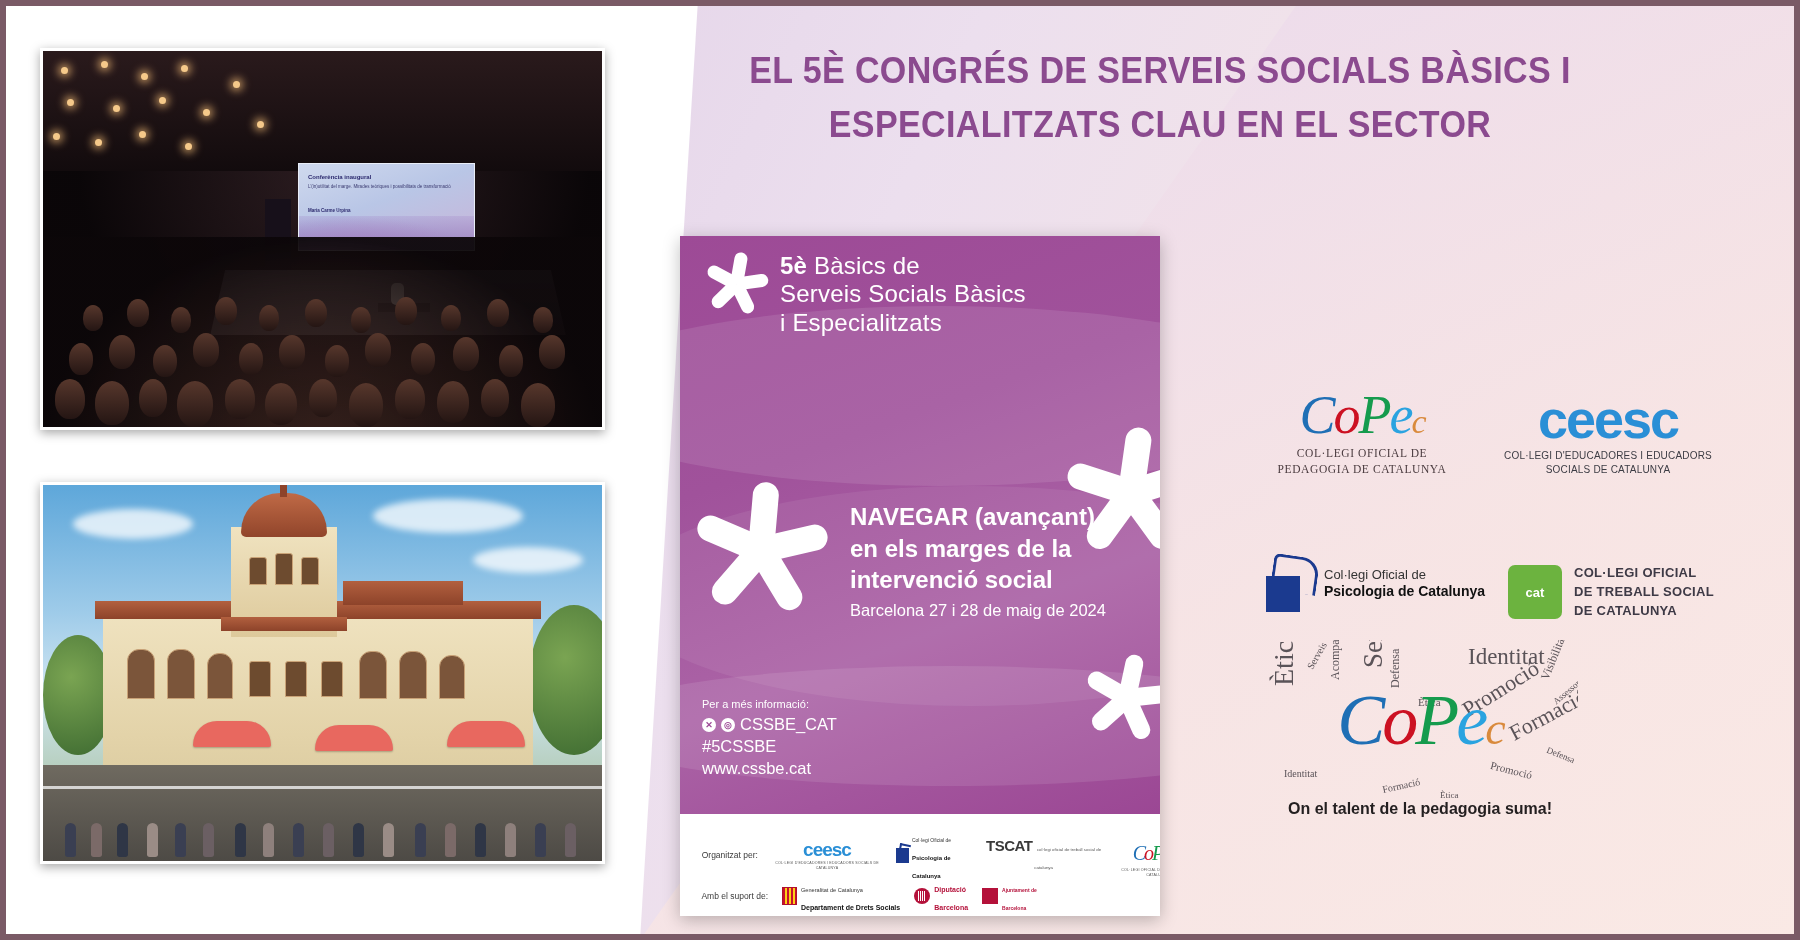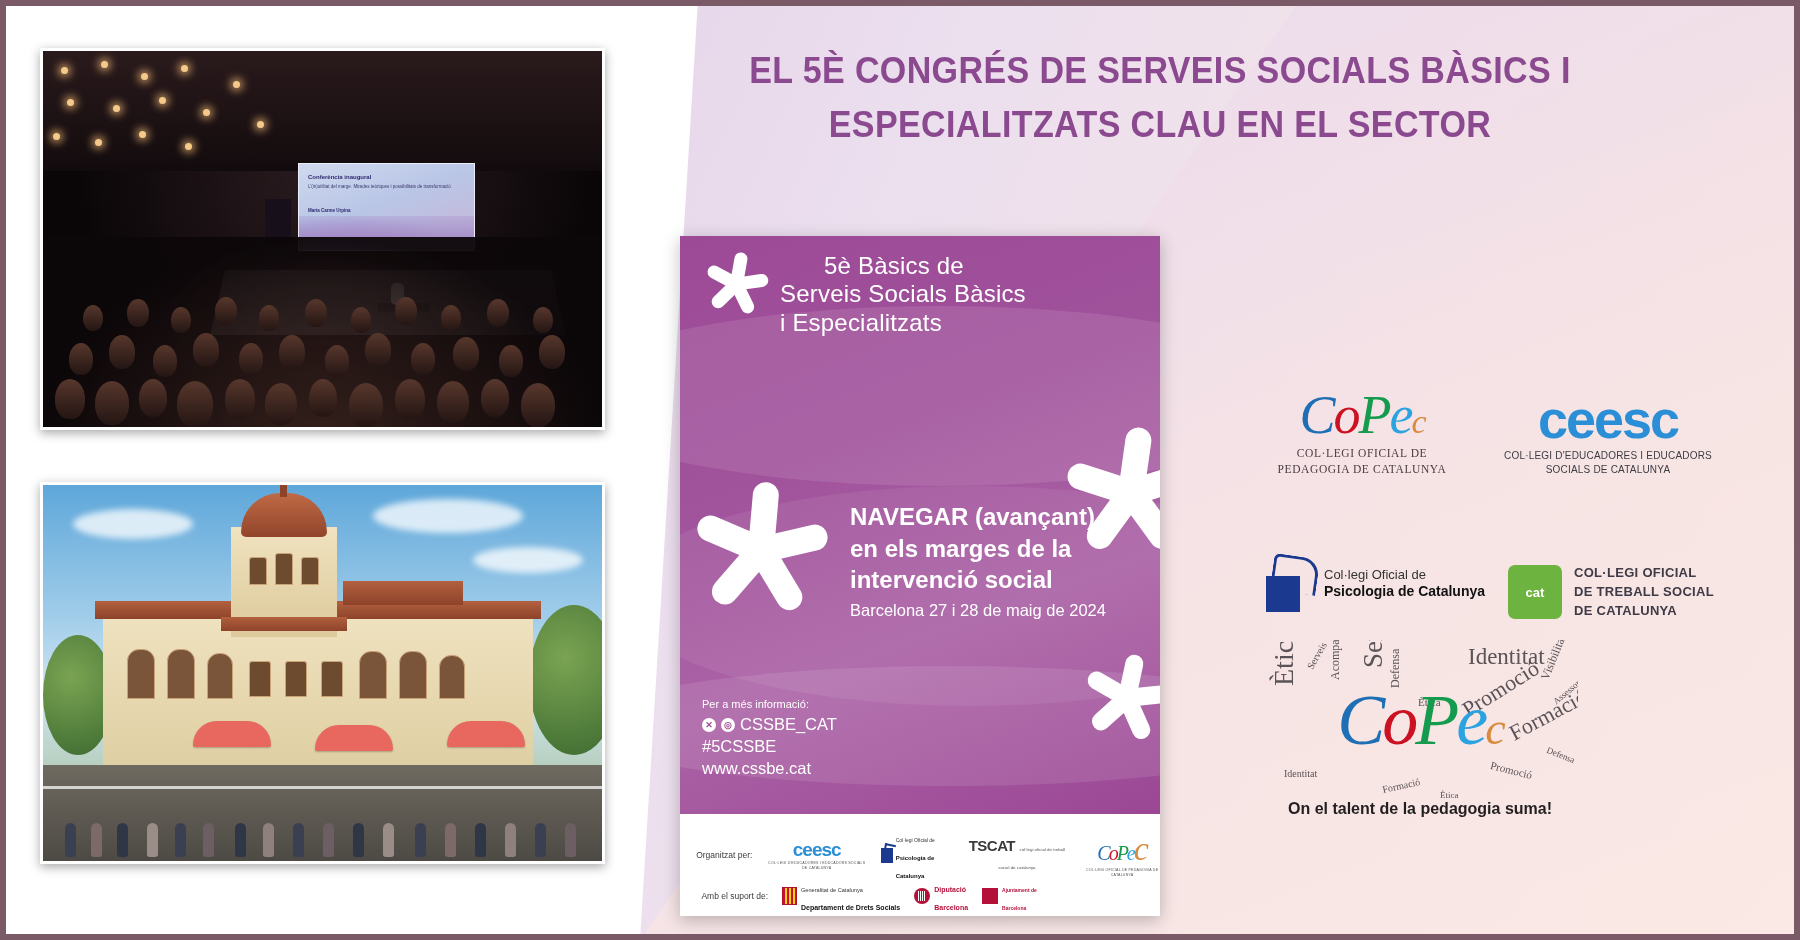"5è" .logo-text b { font-weight: normal -> bold; margin-left: 44px -> none }
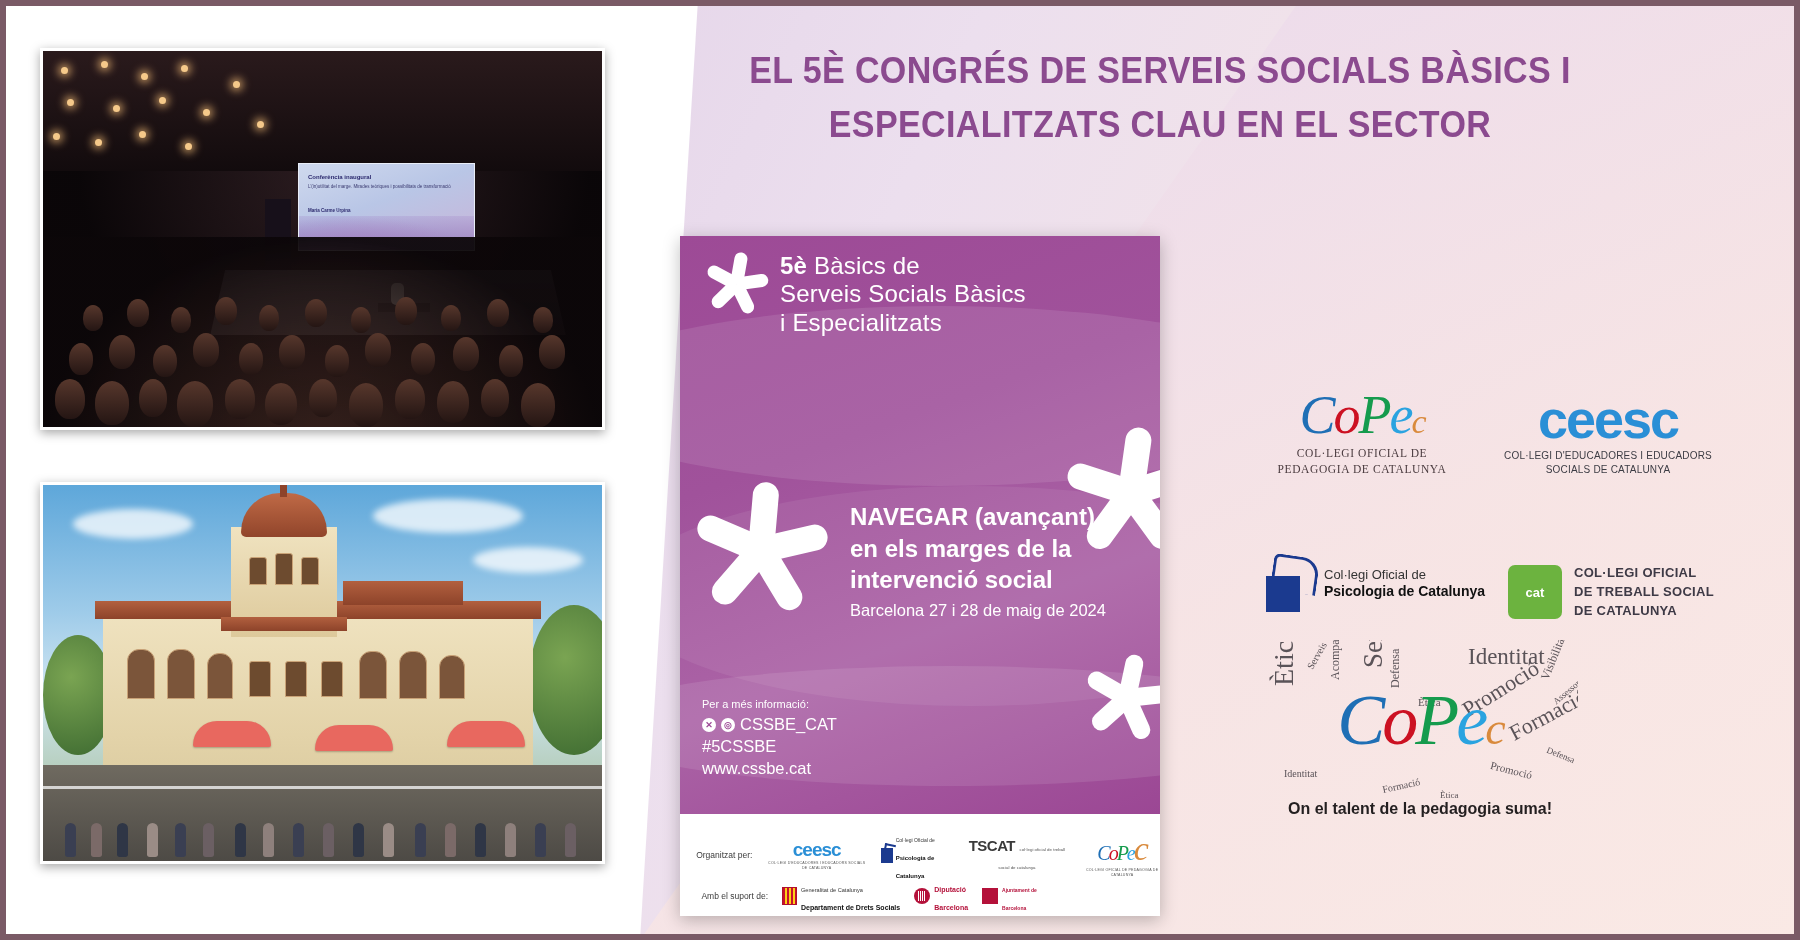"Organitzat per:" .poster-foot { padding-left: none -> 39px }
